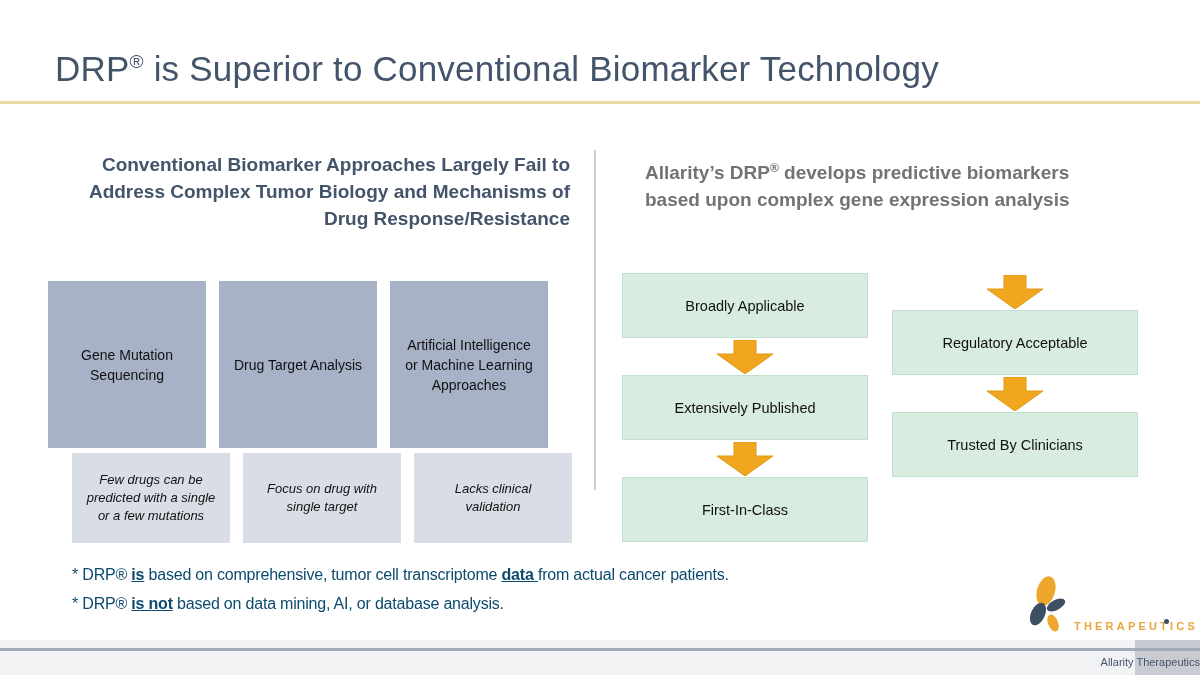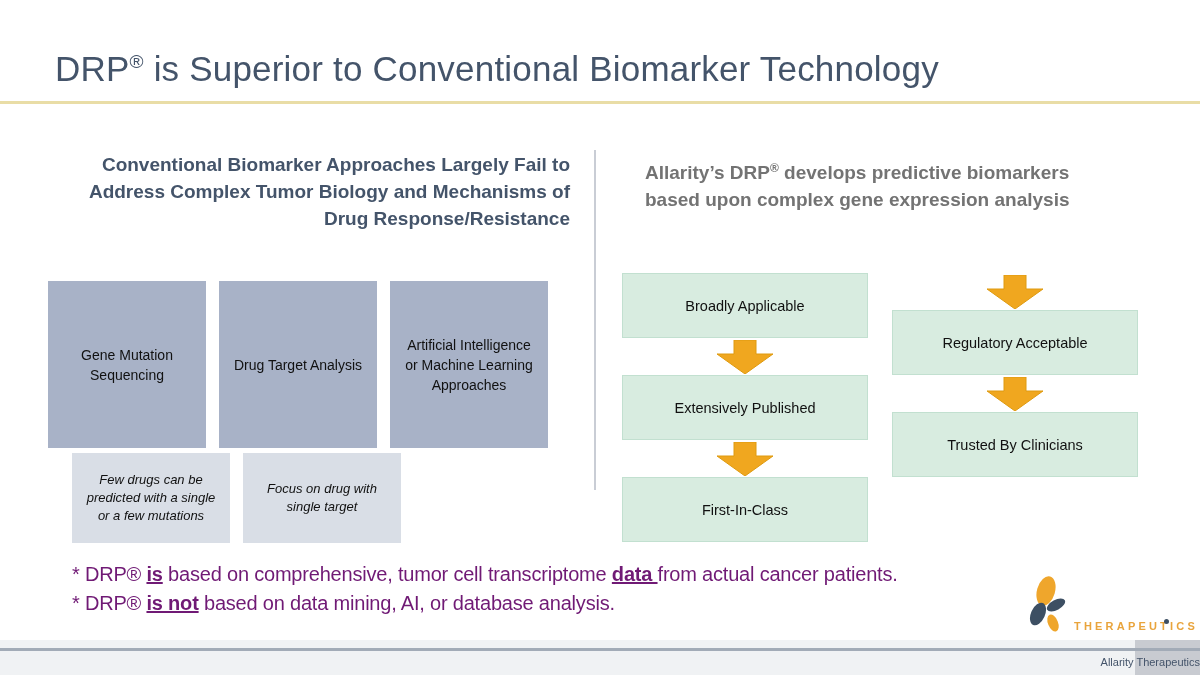"Lacks clinical validation" div.limit-box { html: none -> <div>Lacks clinical validation</div> }
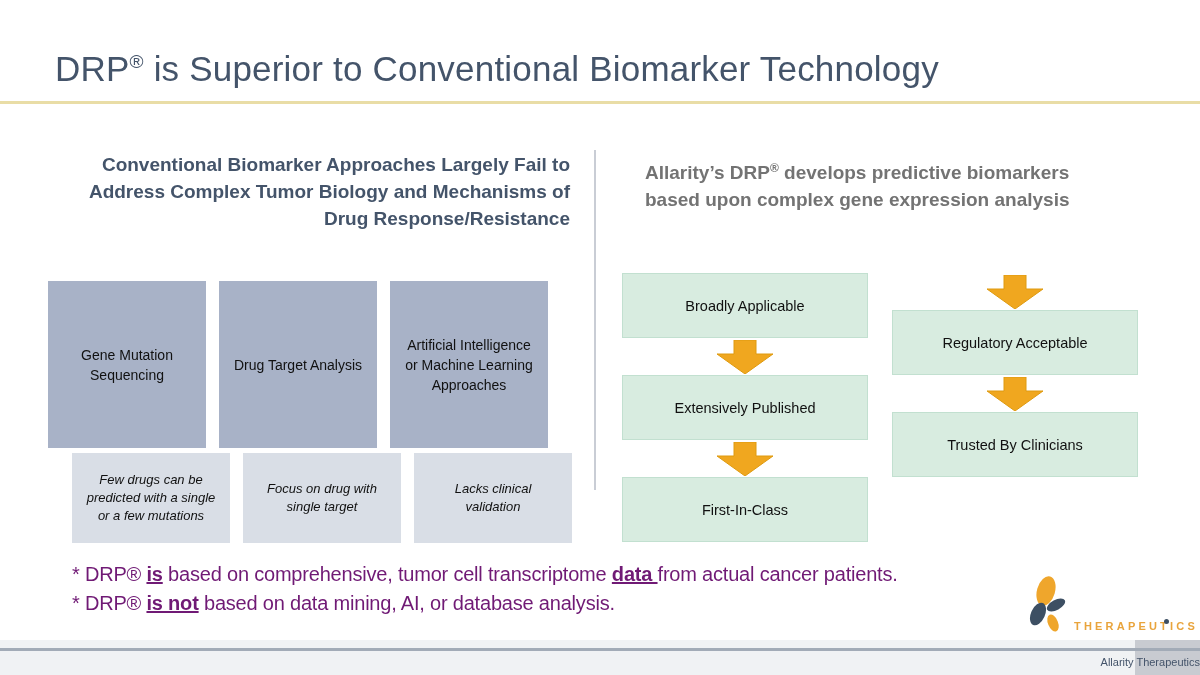"* DRP® is based on" .notes p { color: #701a75 -> #0c4a6e; font-size: 20px -> 16px }
